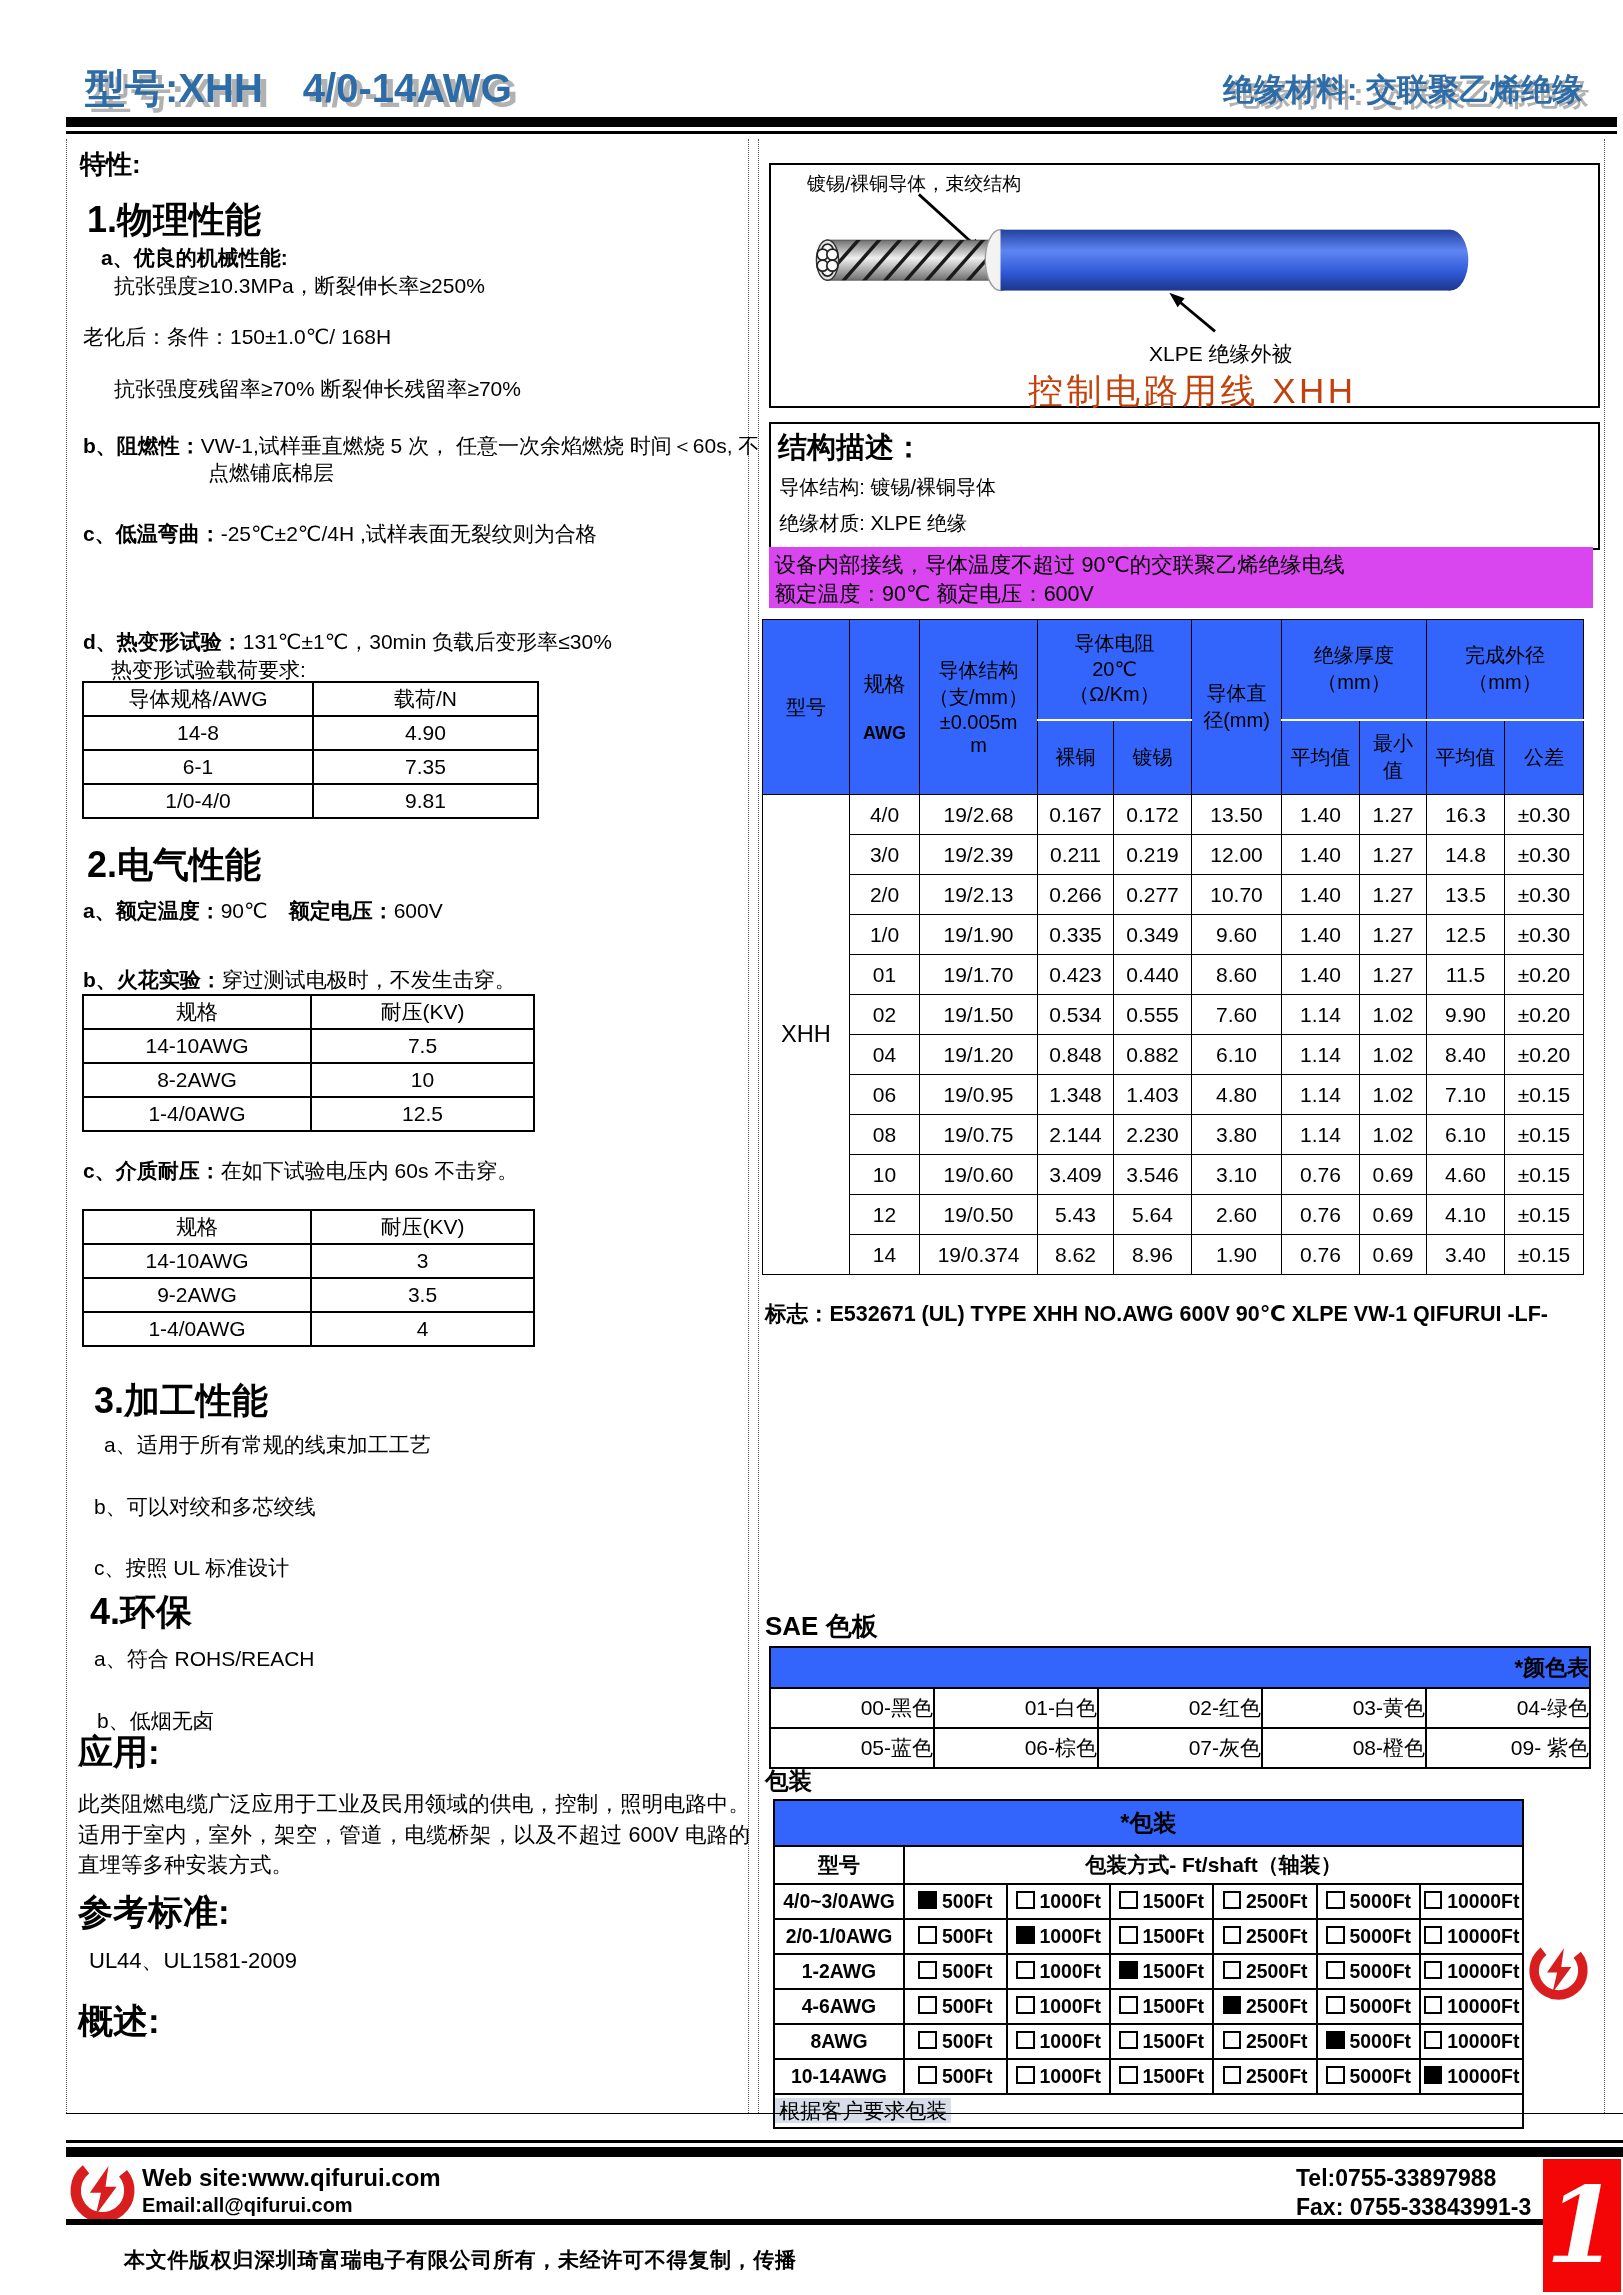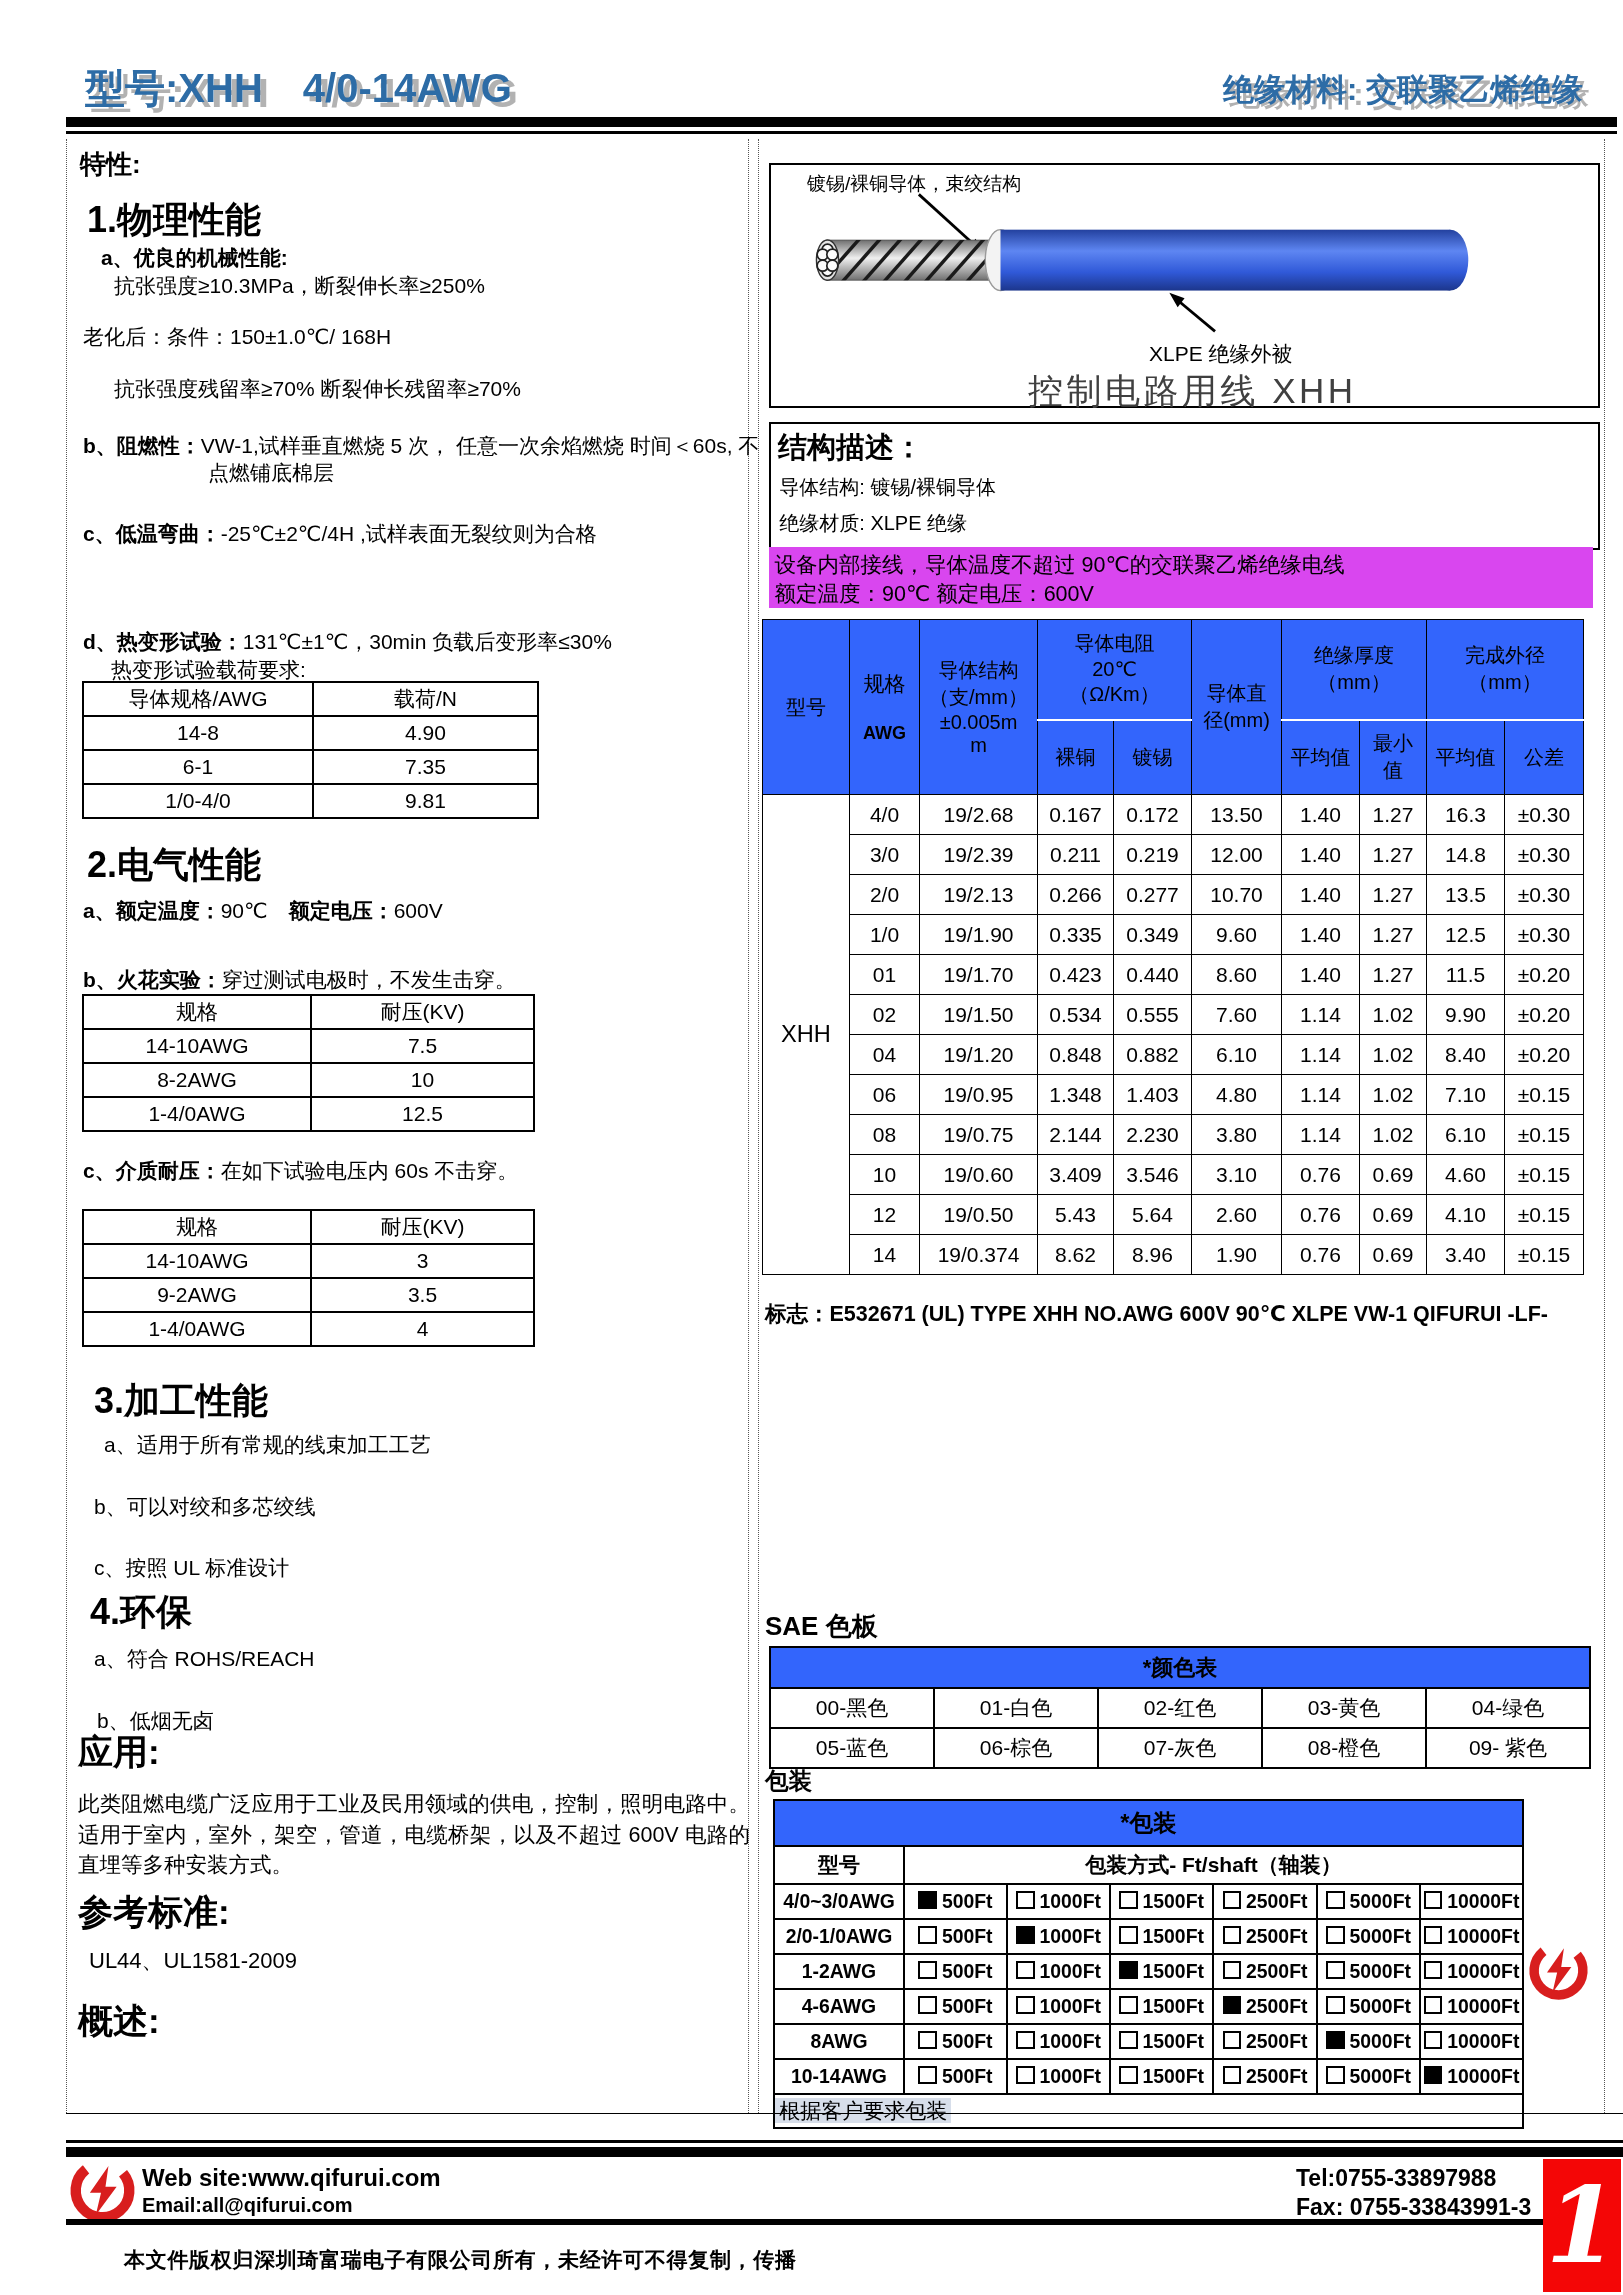"控制电路用线 XHH" .caption-blue { color: #404040 -> #c2410c }
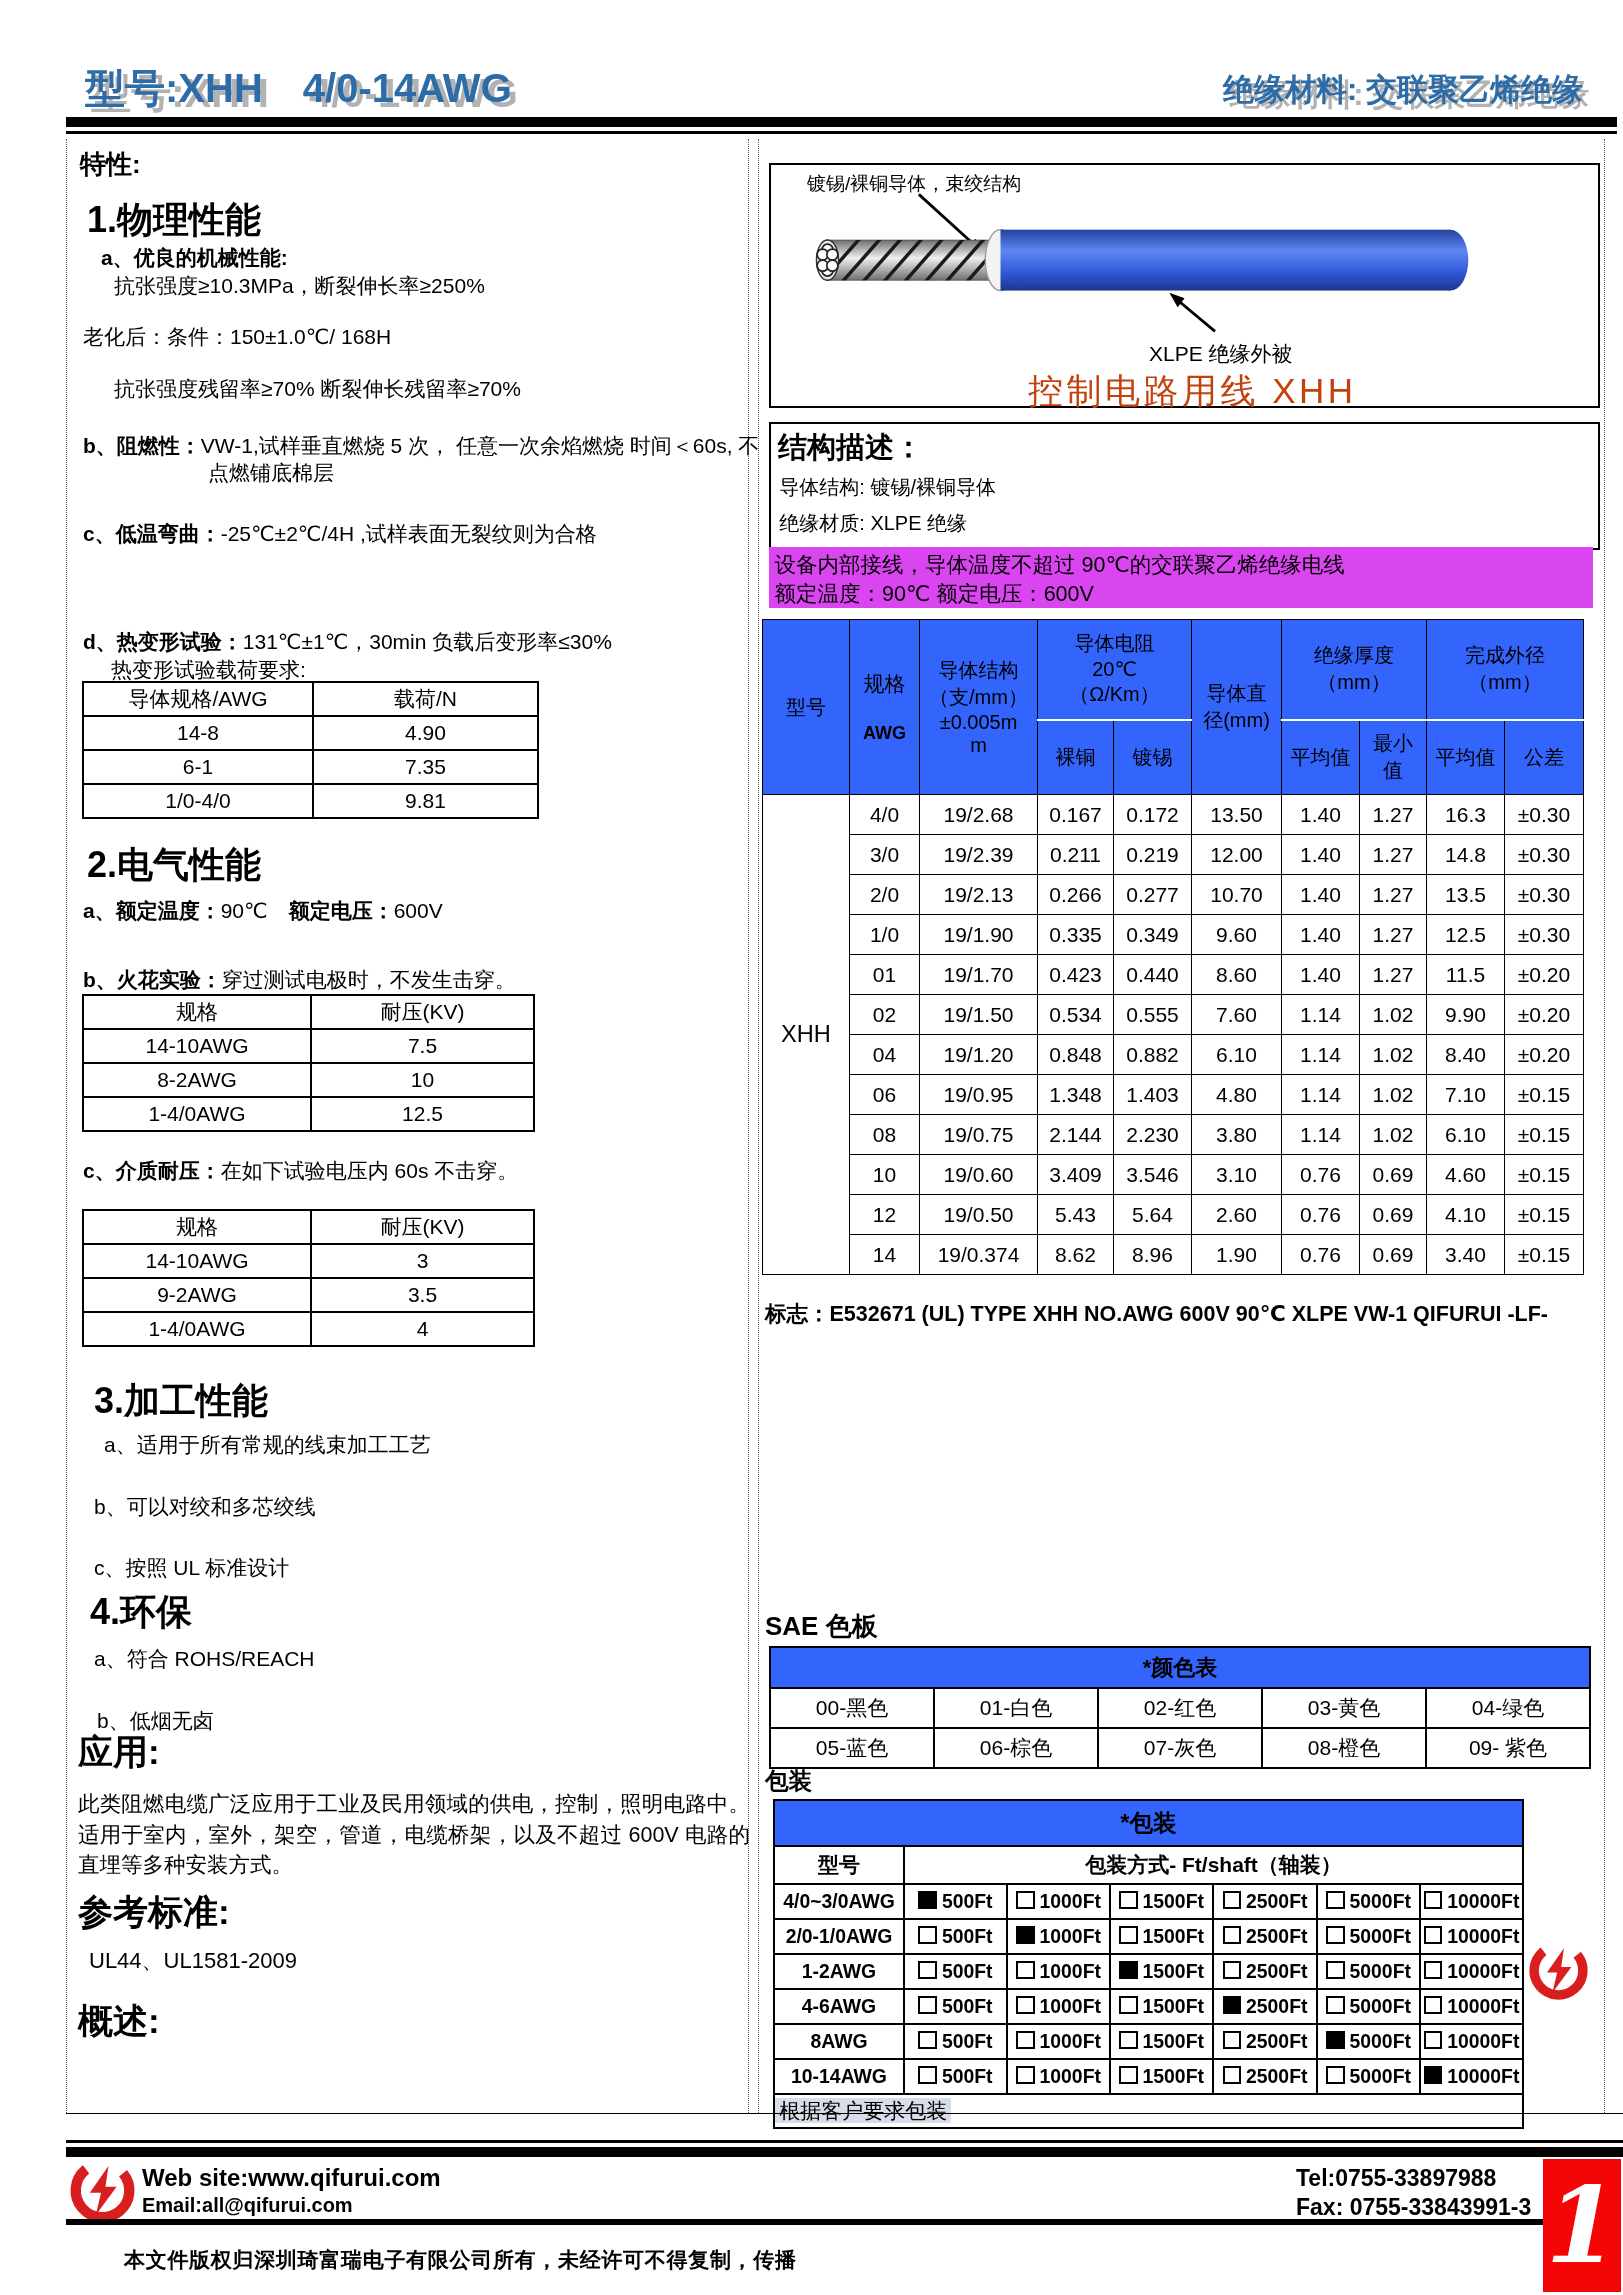"*颜色表" table.ct td { text-align: center -> right }
